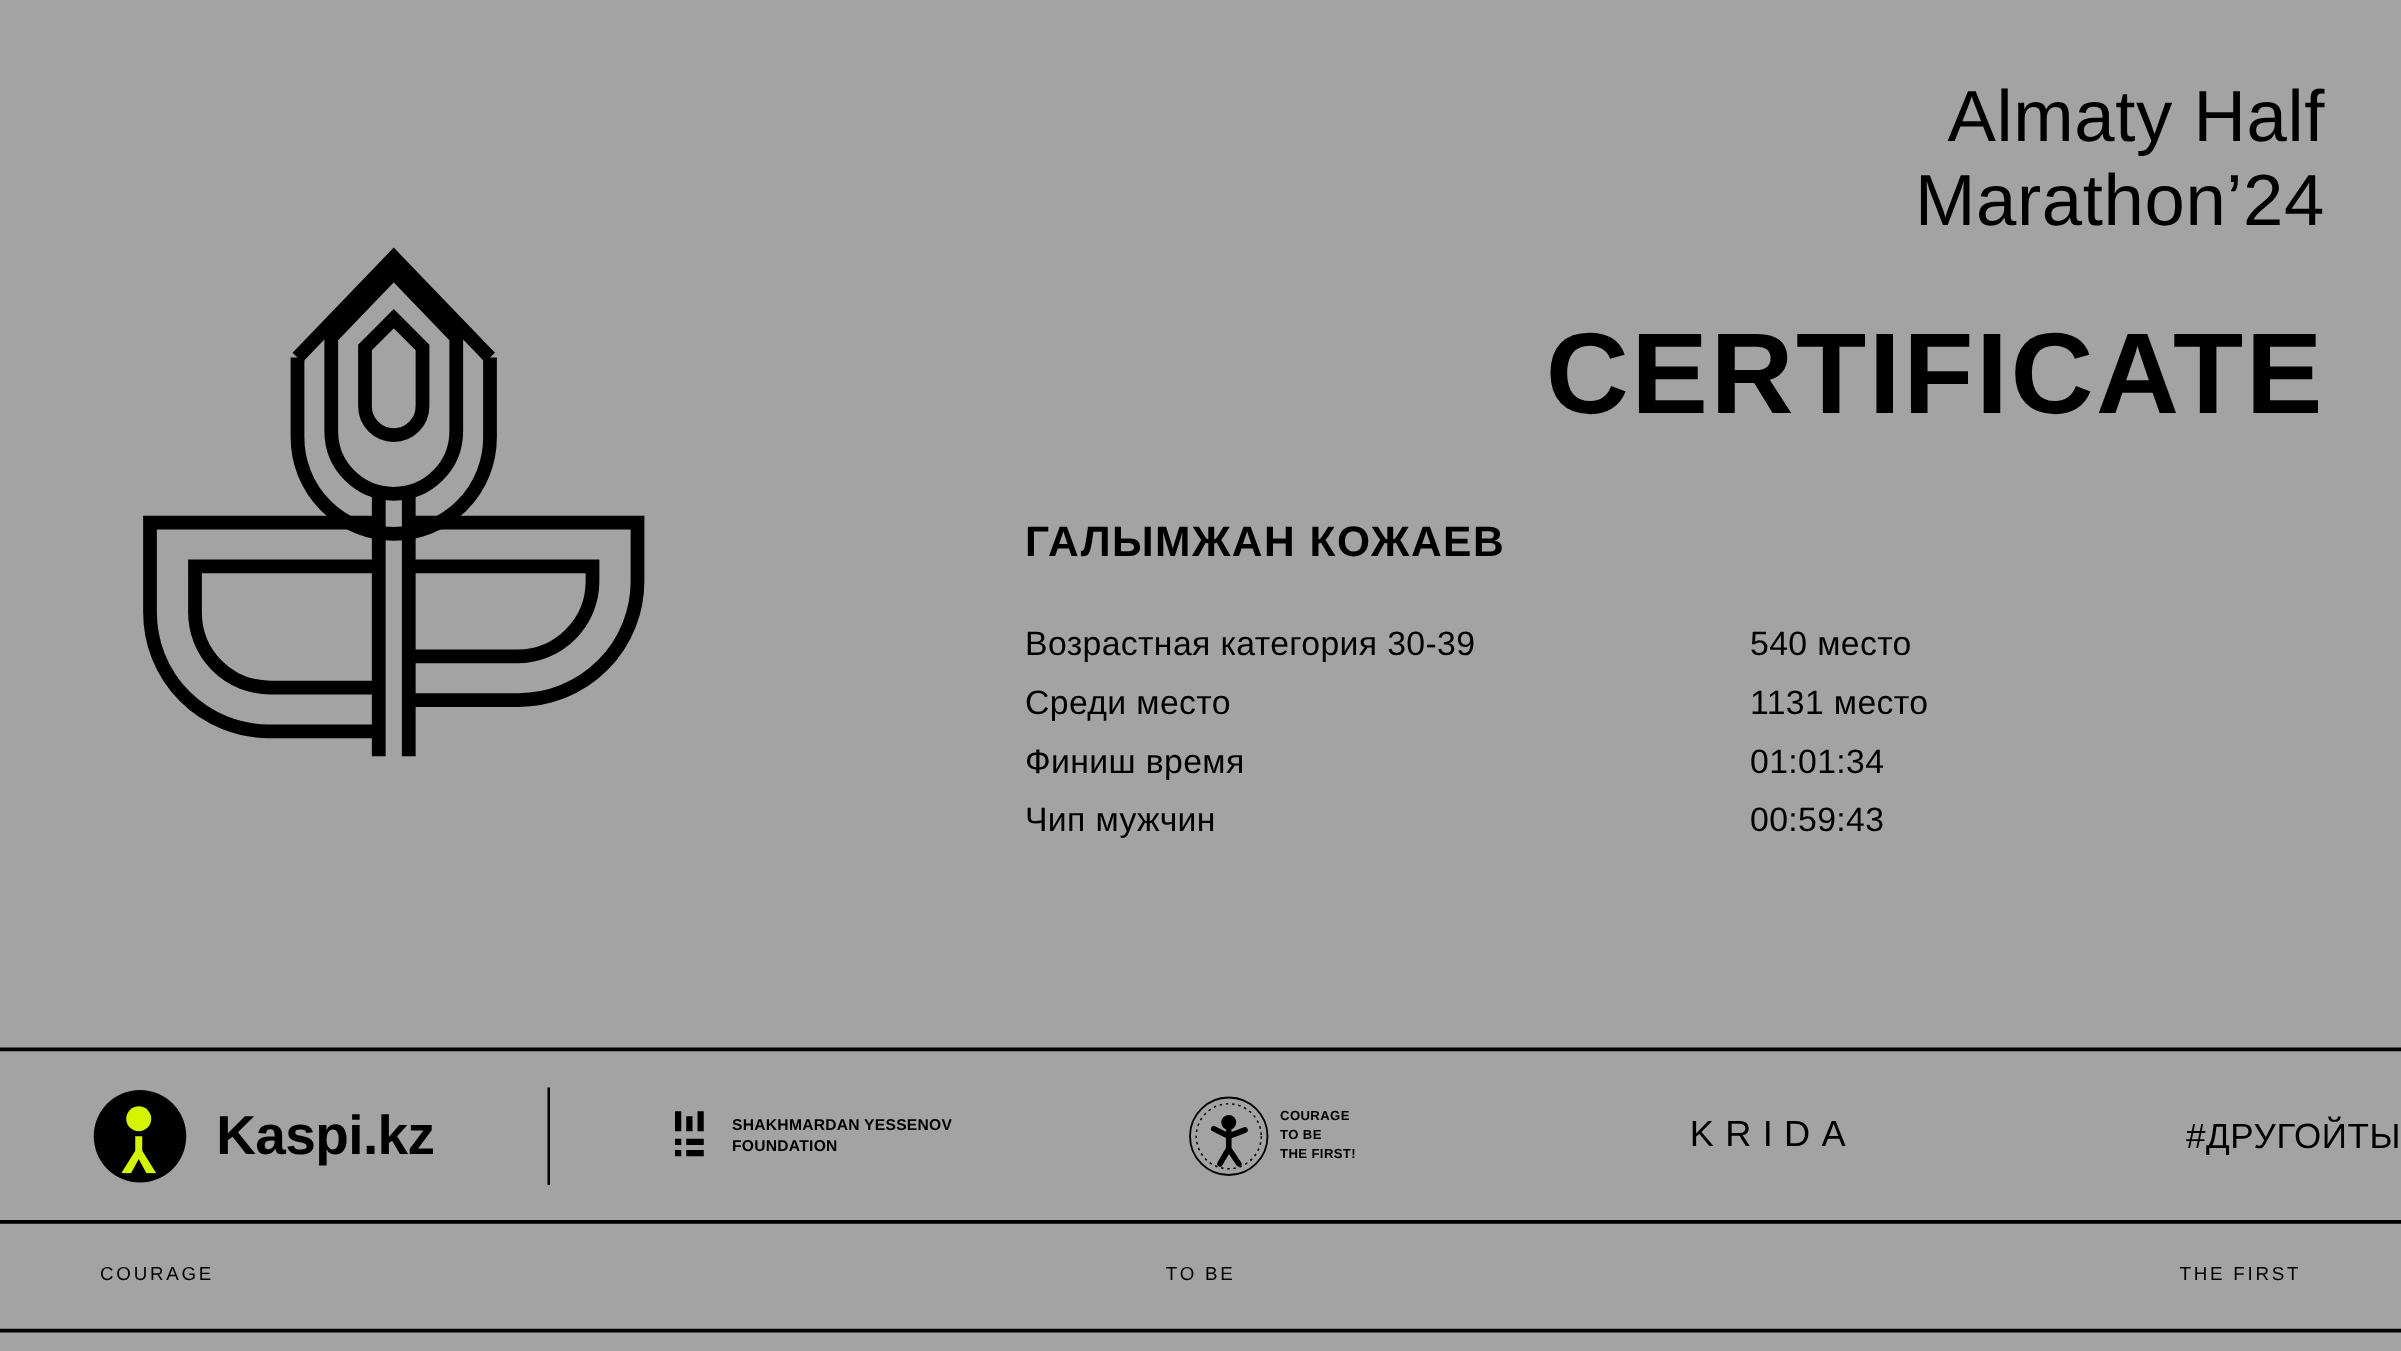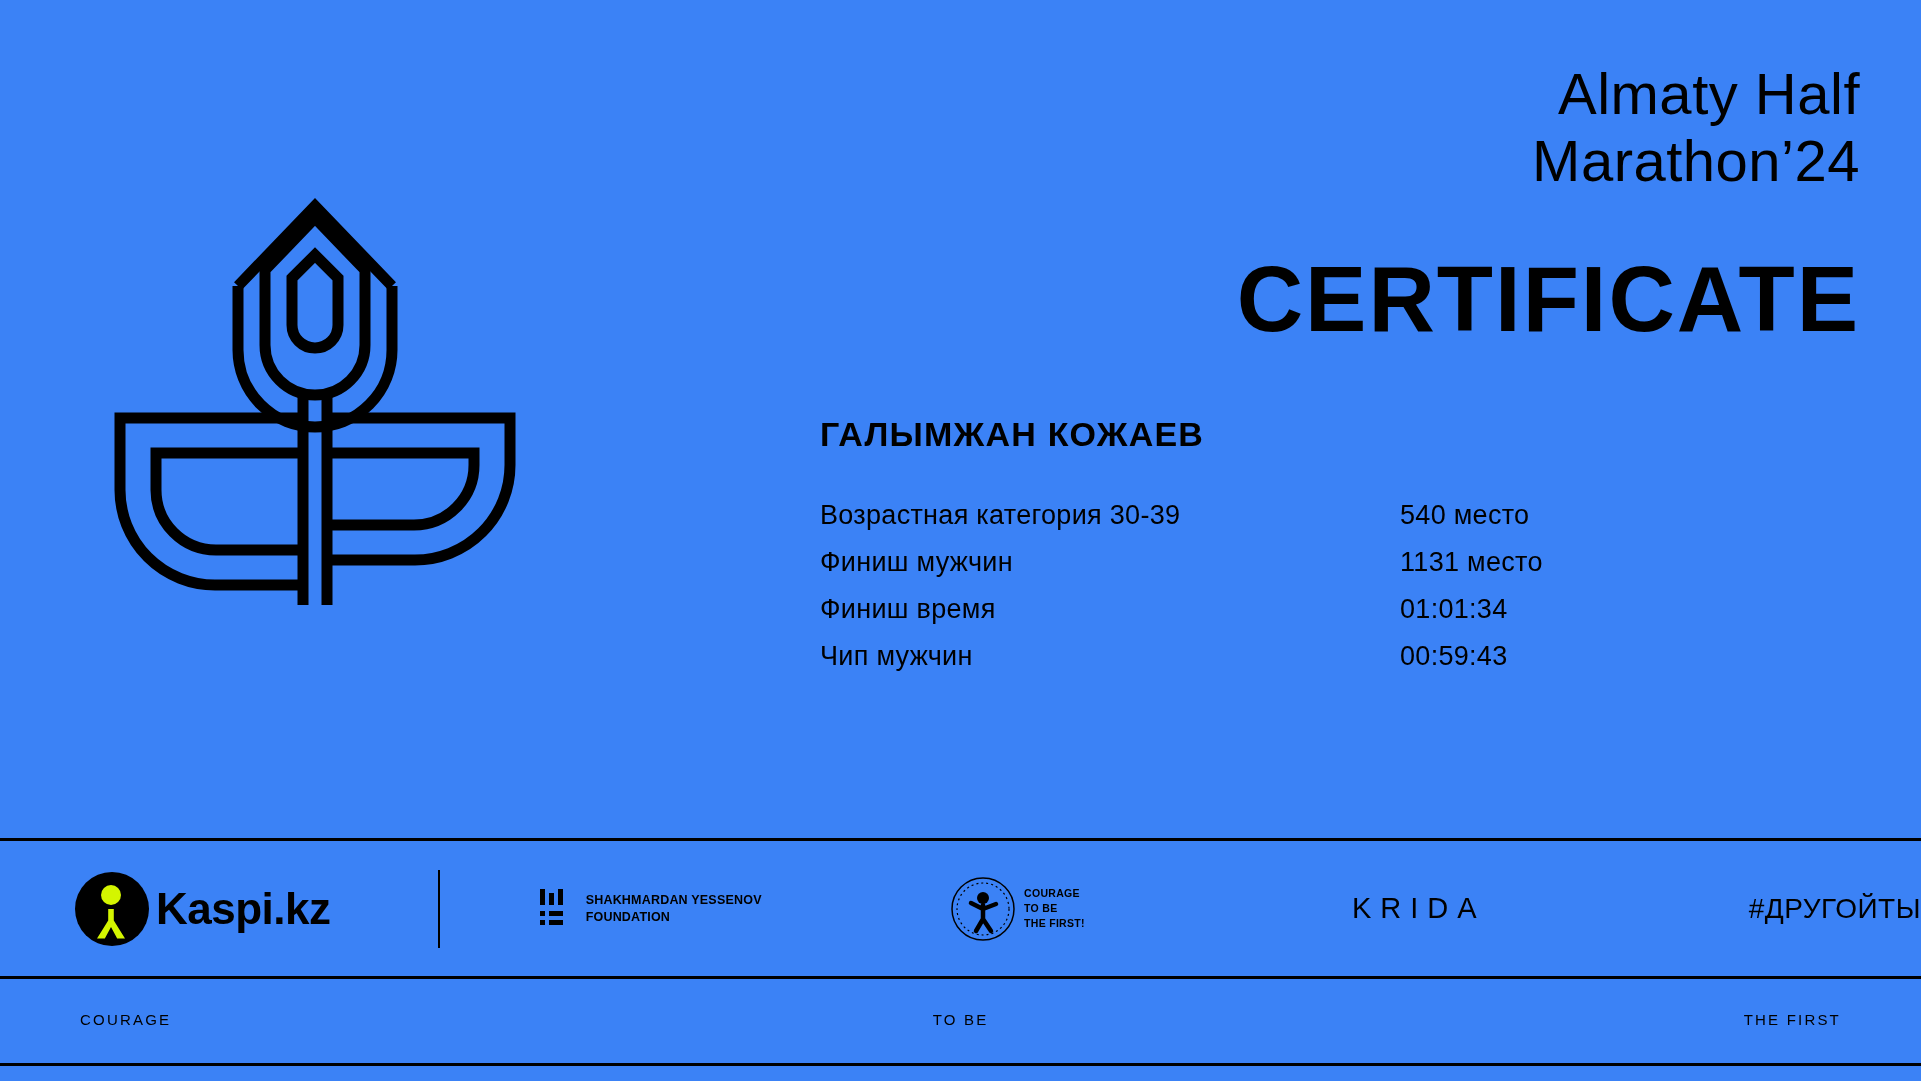"Almaty Half" .certificate { background: #3b82f6 -> #a3a3a3 }
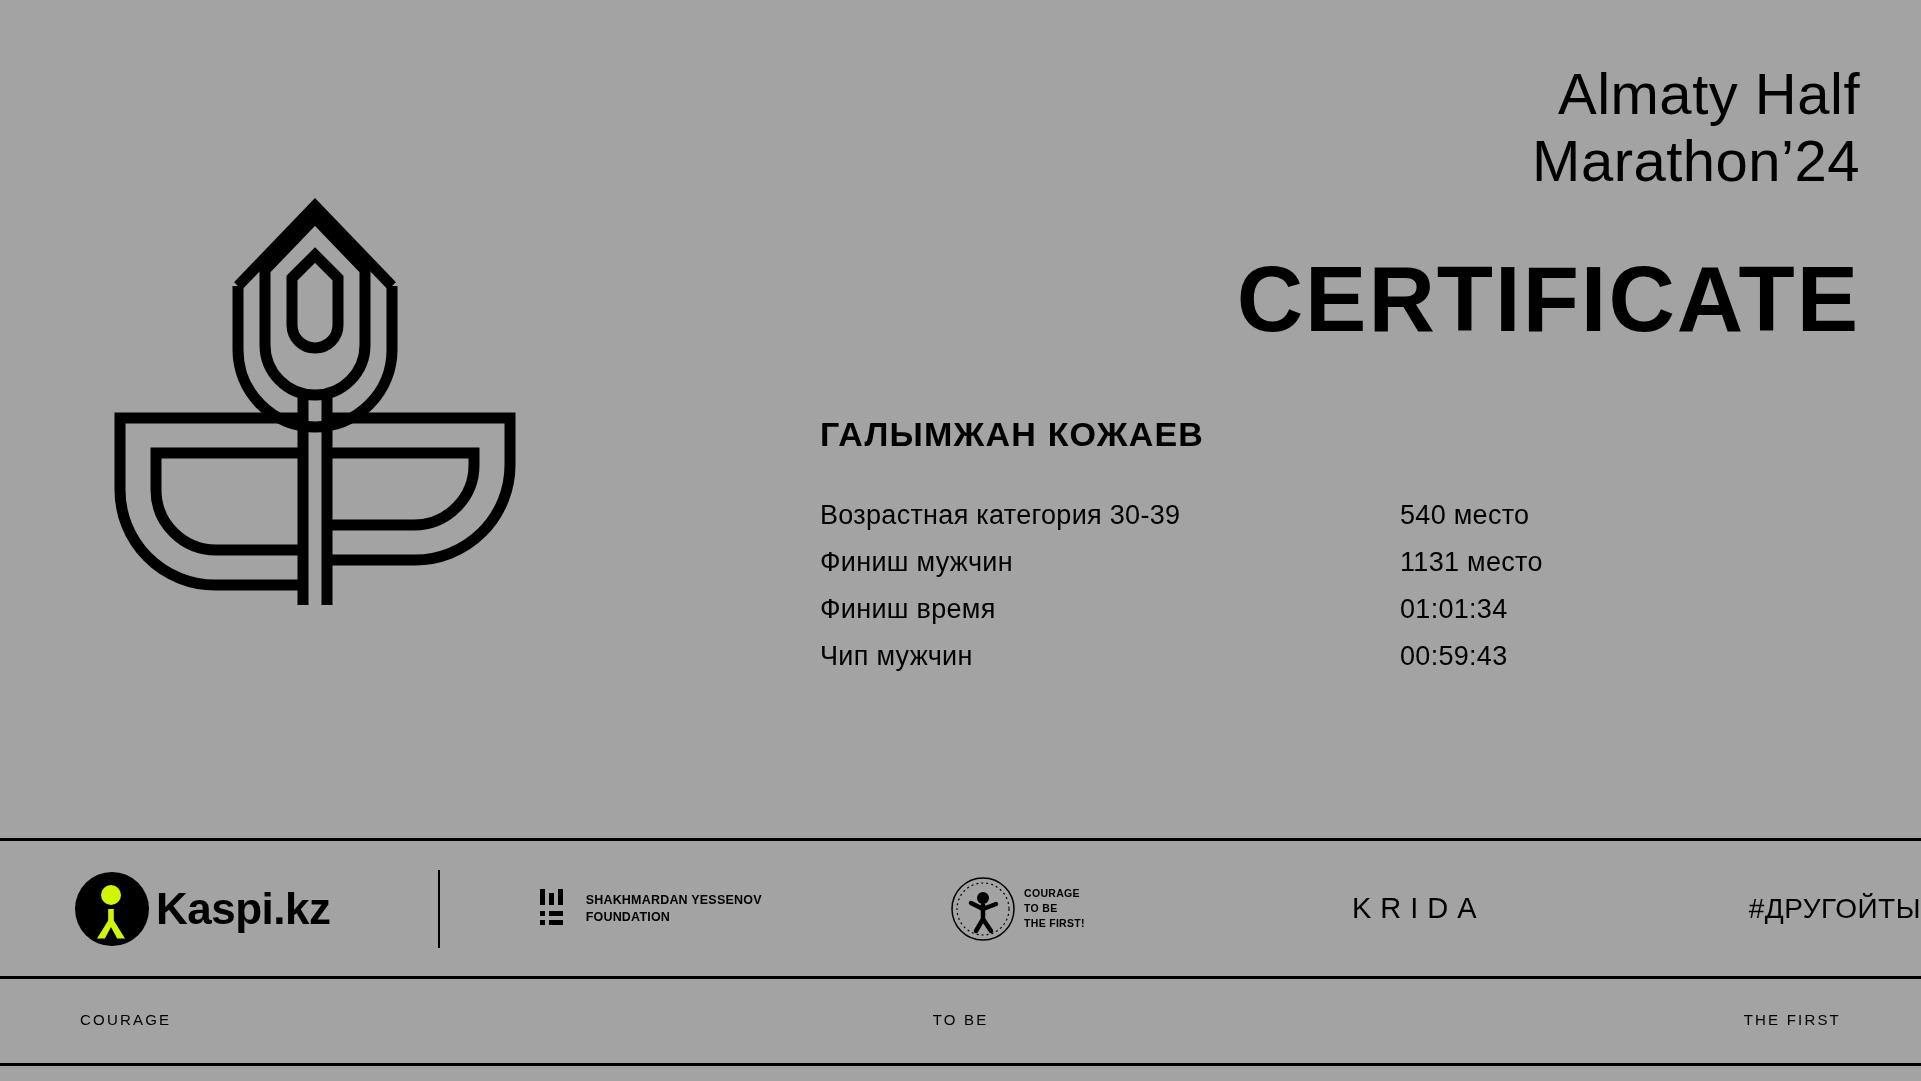"Финиш мужчин" div.result-label { text: Финиш мужчин -> Среди место }
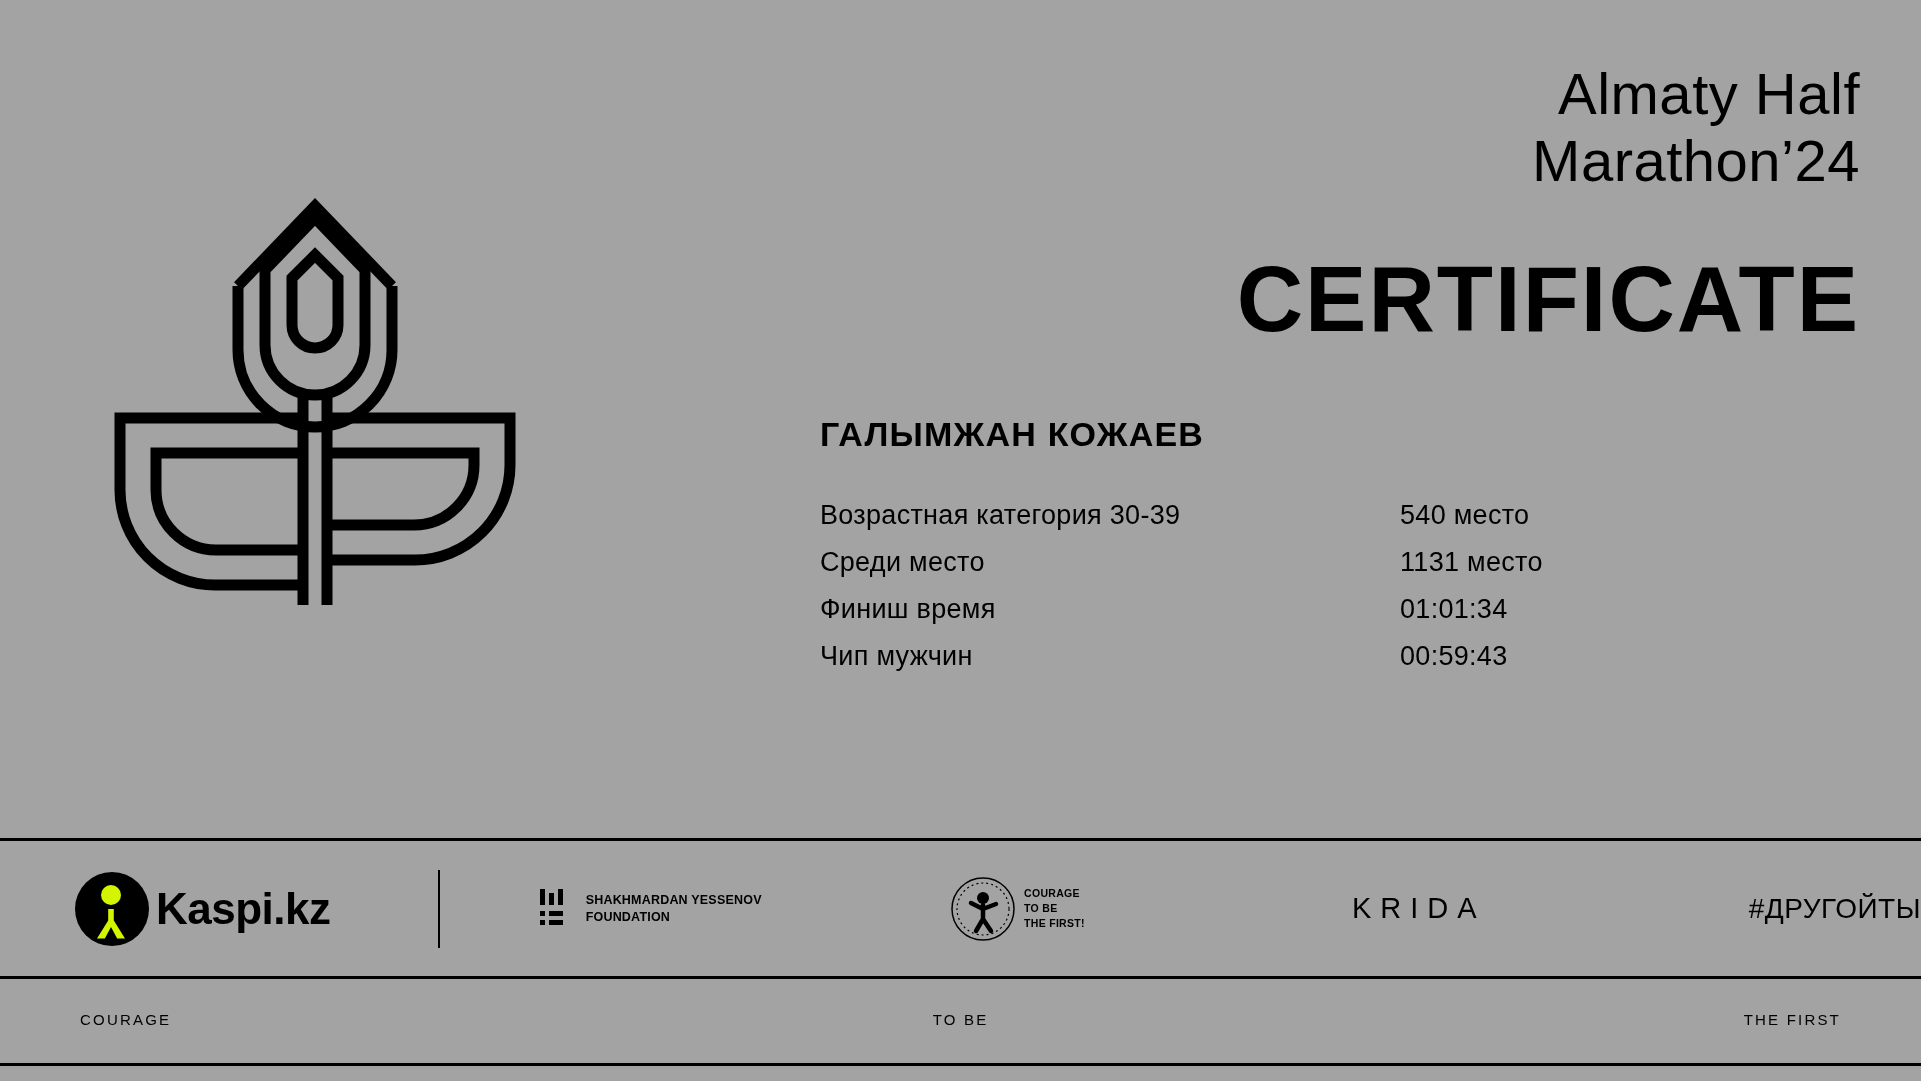"Kaspi.kz" .kaspi-text { margin-left: 7px -> 24px }
